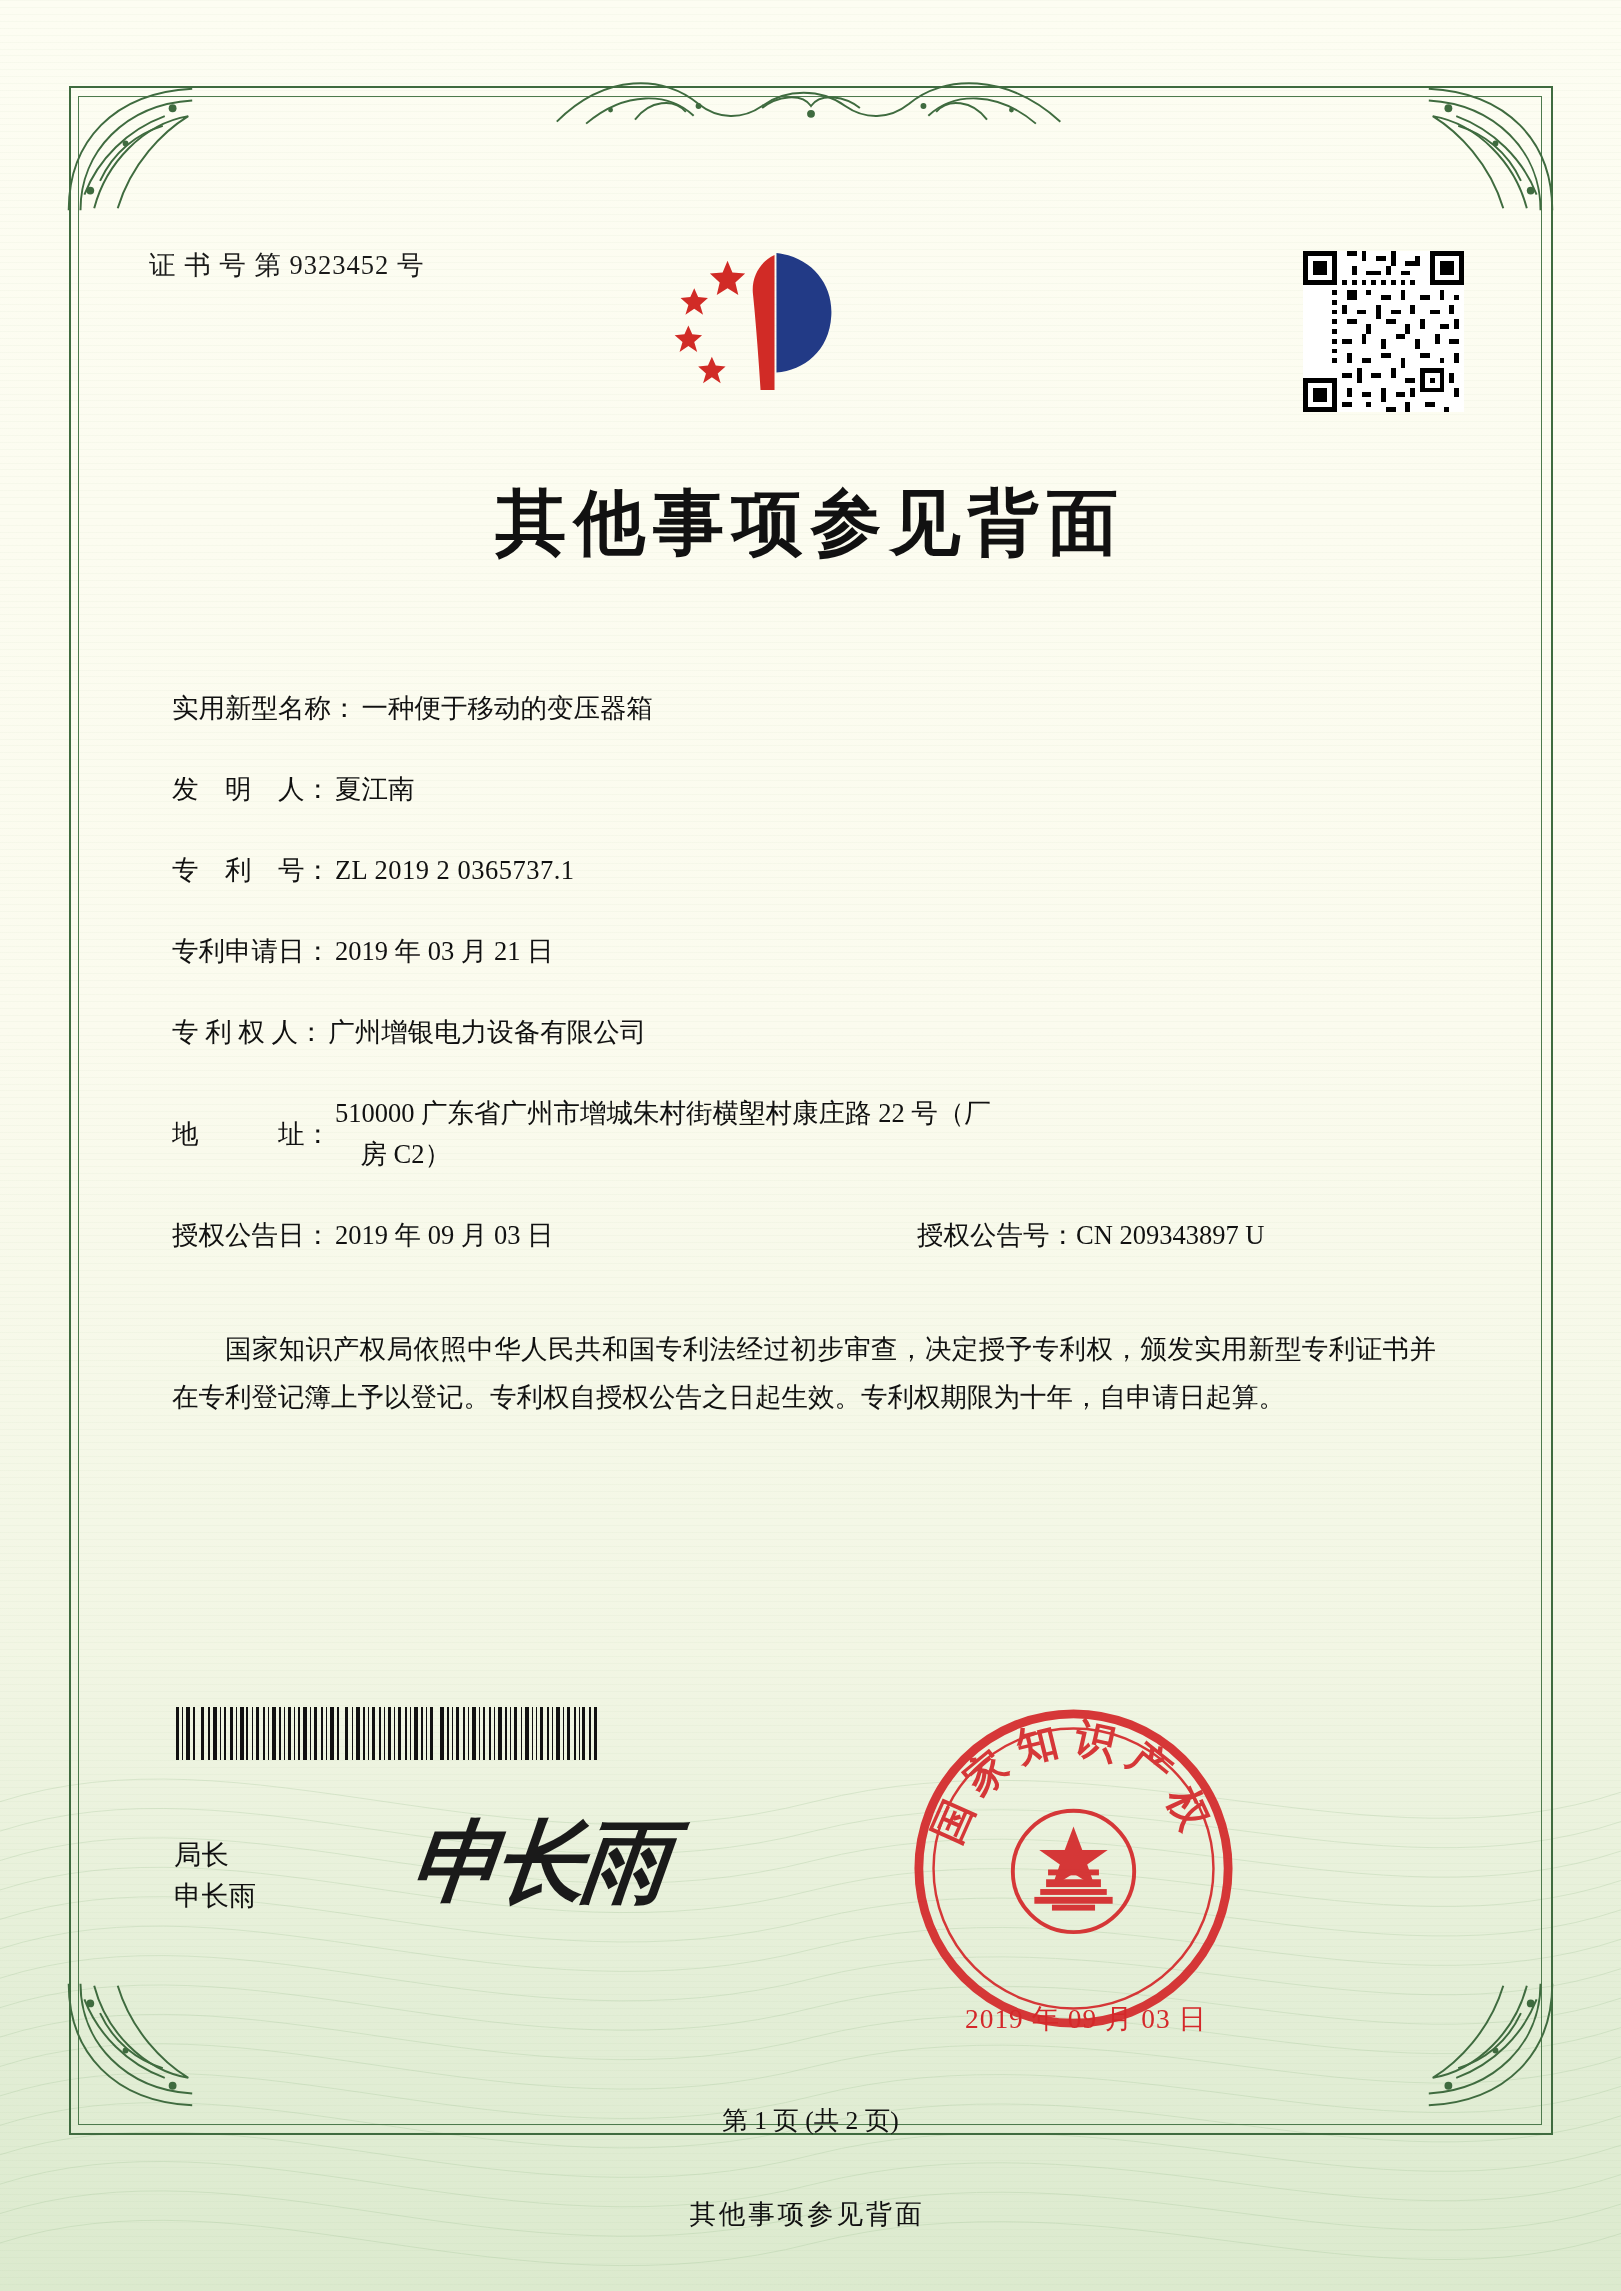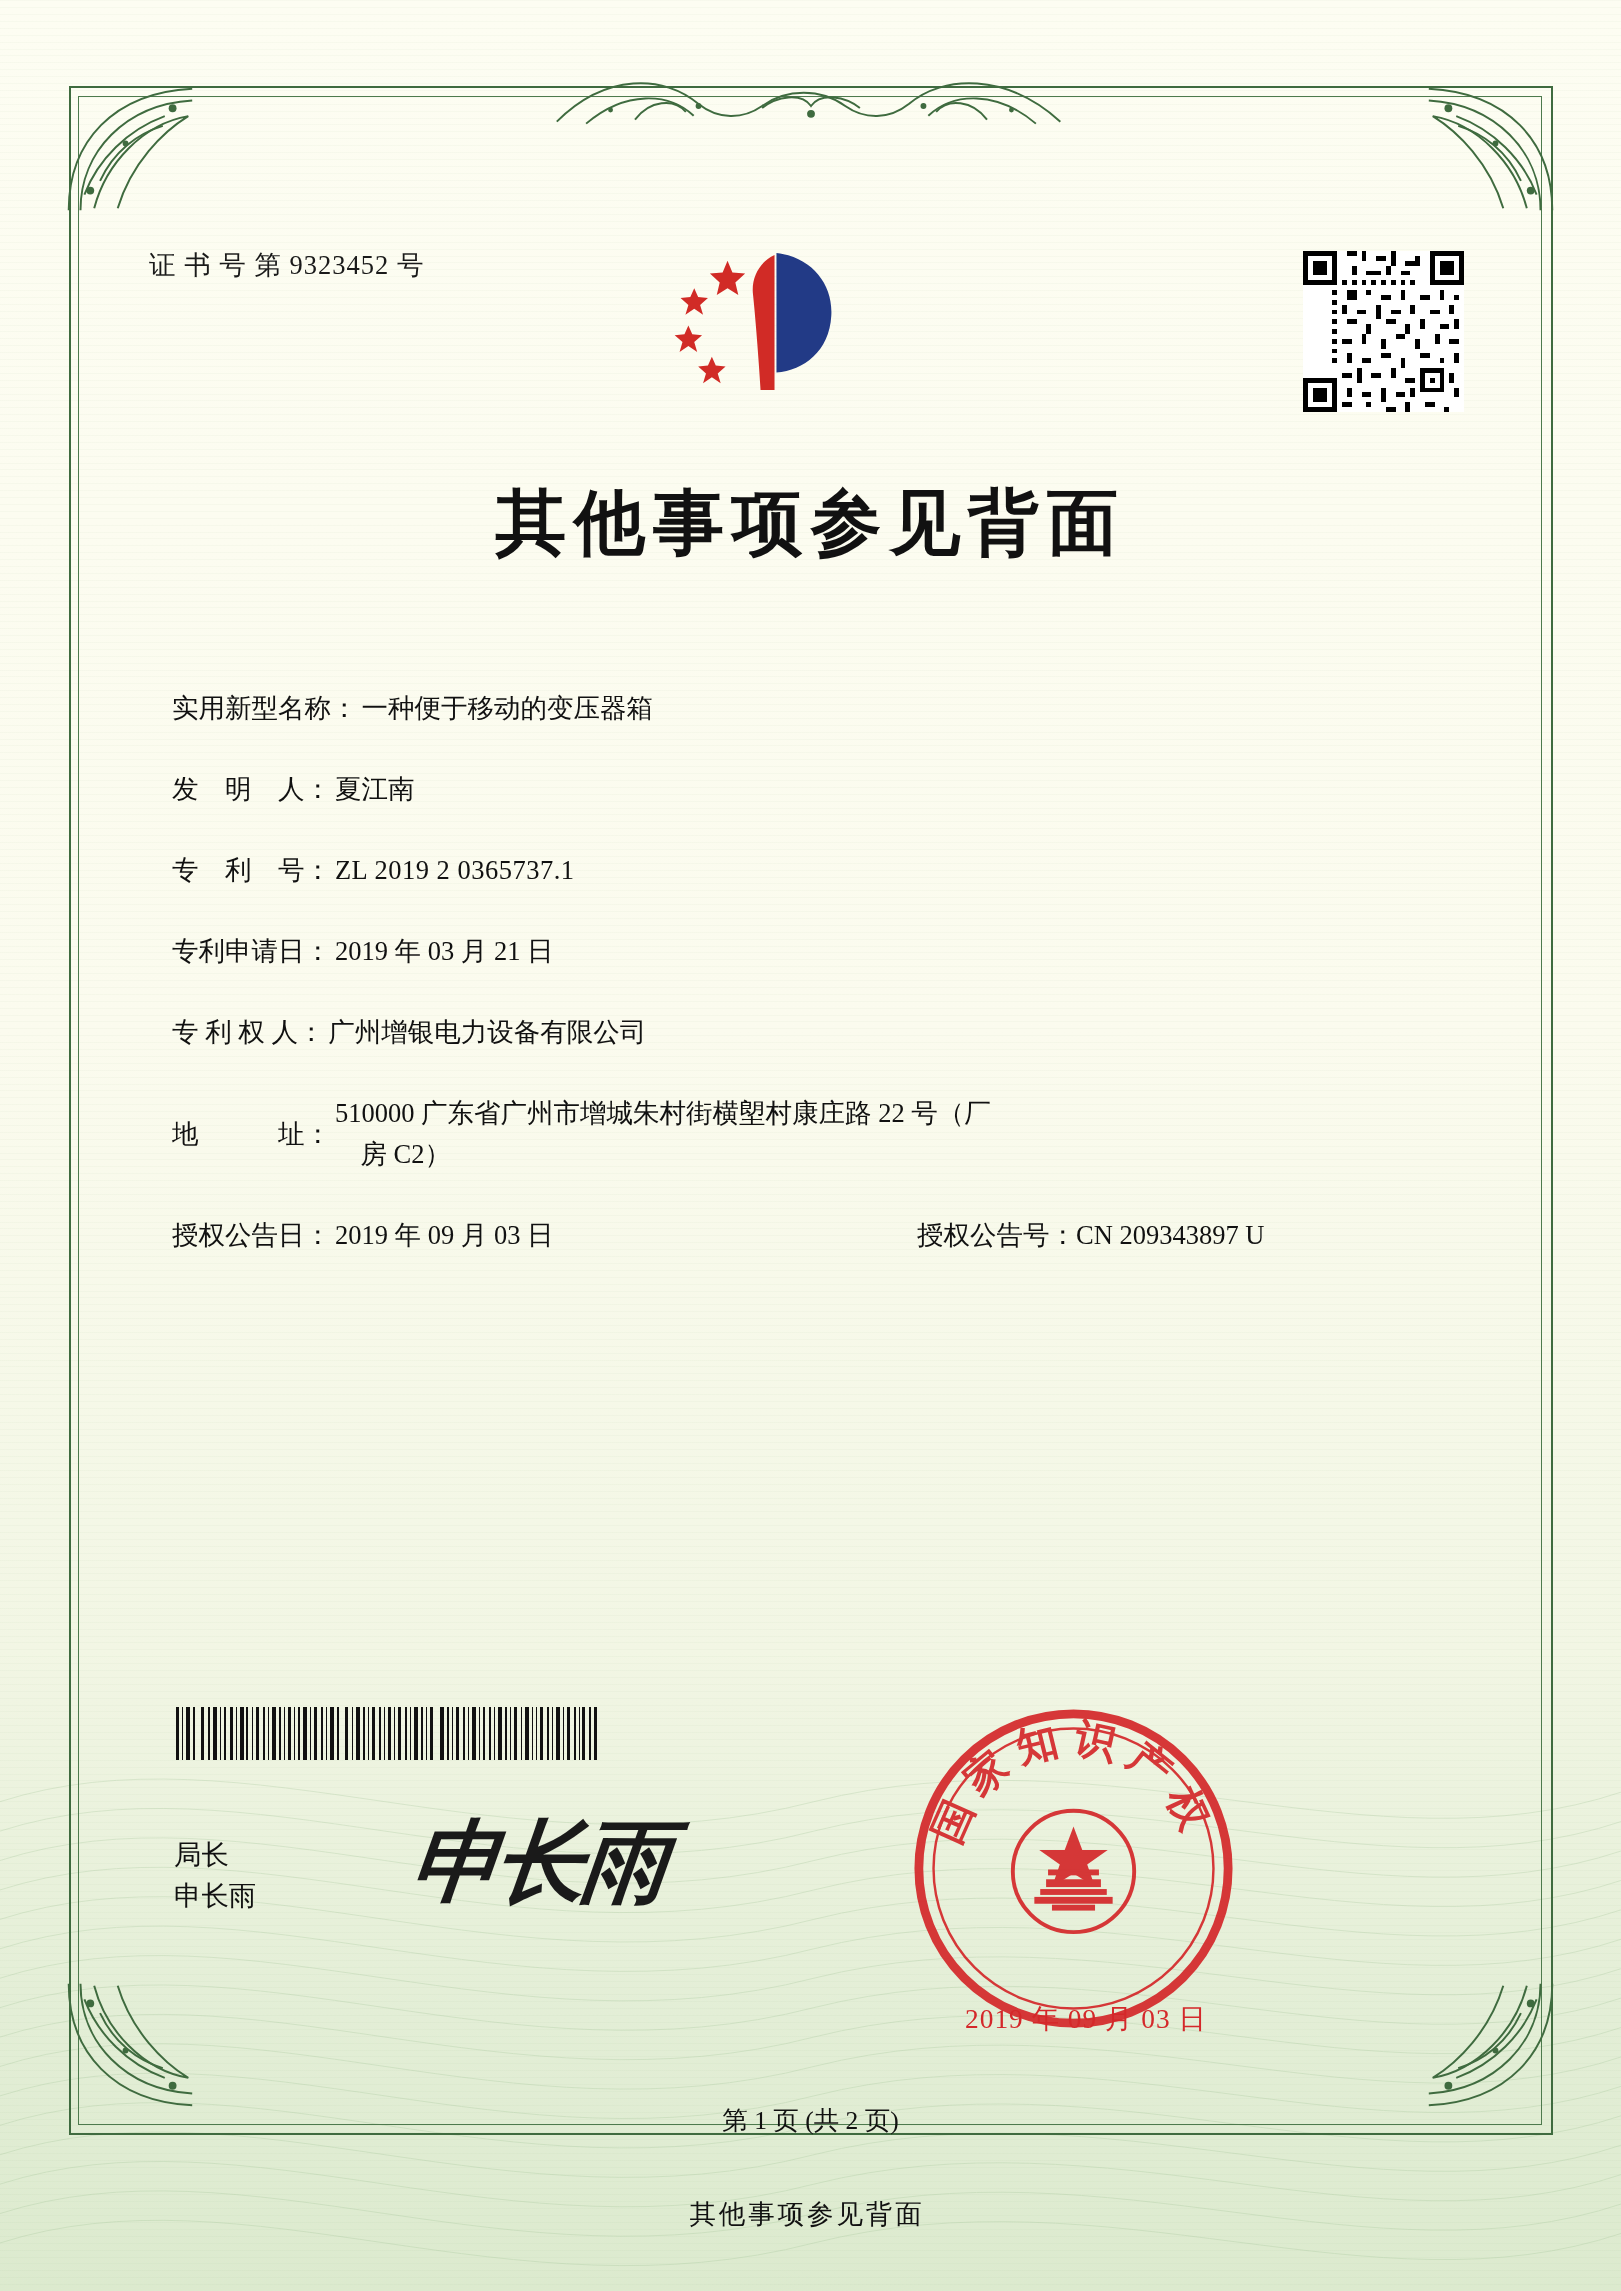"国家知识产权局依照中华人民共和国专利法经过初步审查，决定授予专利权，颁发实用新型" p { html: none -> <p>国家知识产权局依照中华人民共和国专利法经过初步审查，决定授予专利权，颁发实用新型专利证书并在专利登记簿上予以登记。专利权自授权公告之日起生效。专利权期限为十年，自申请日起算。</p> }
